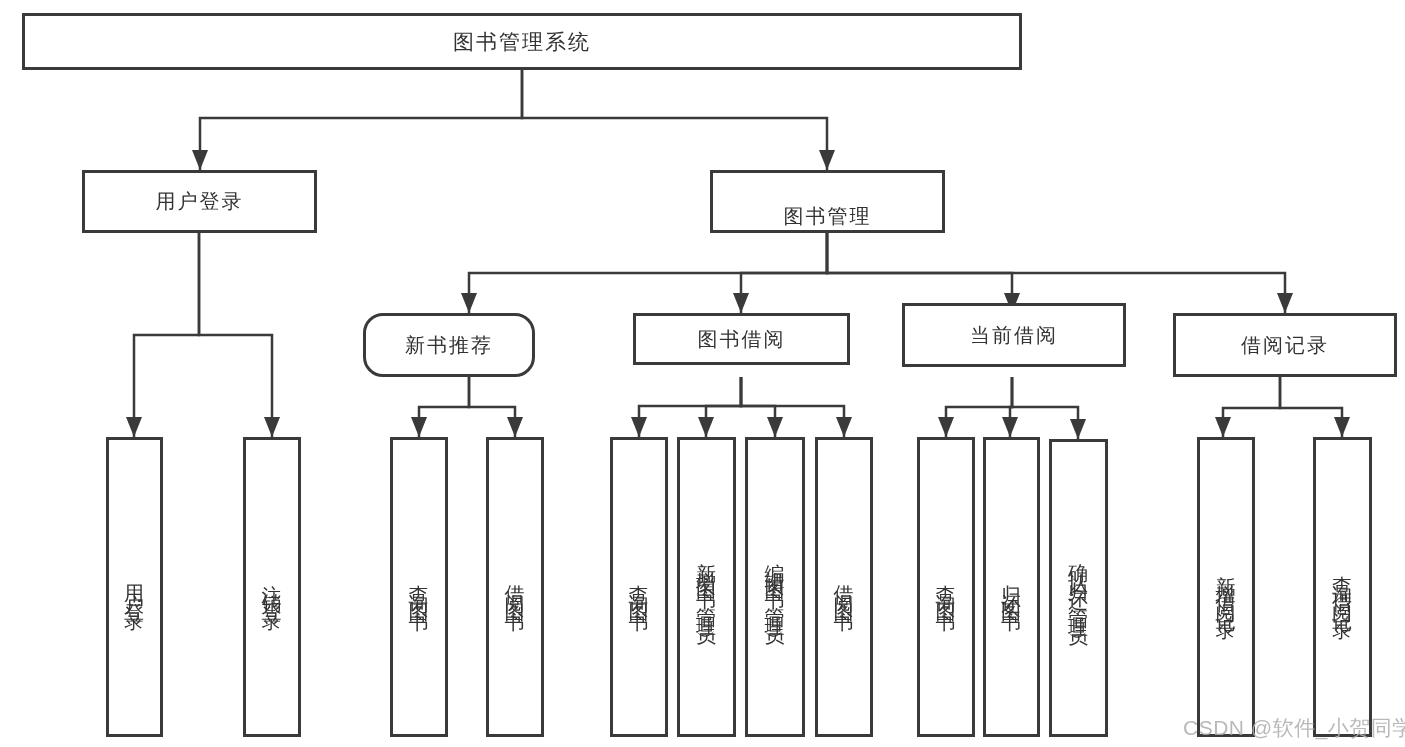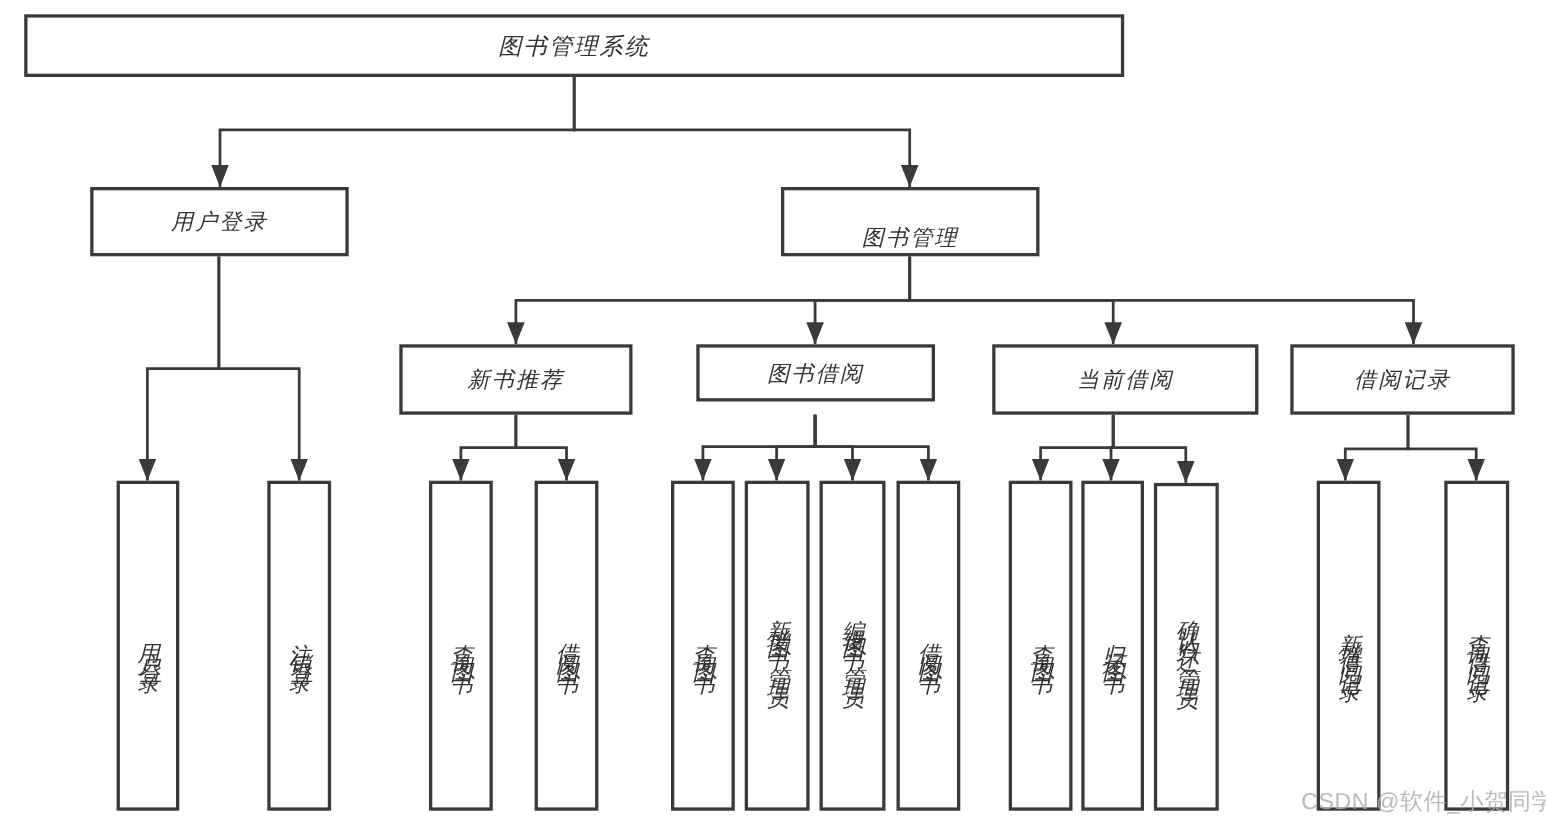"图书管理系统" .node-label { font-style: italic -> none }
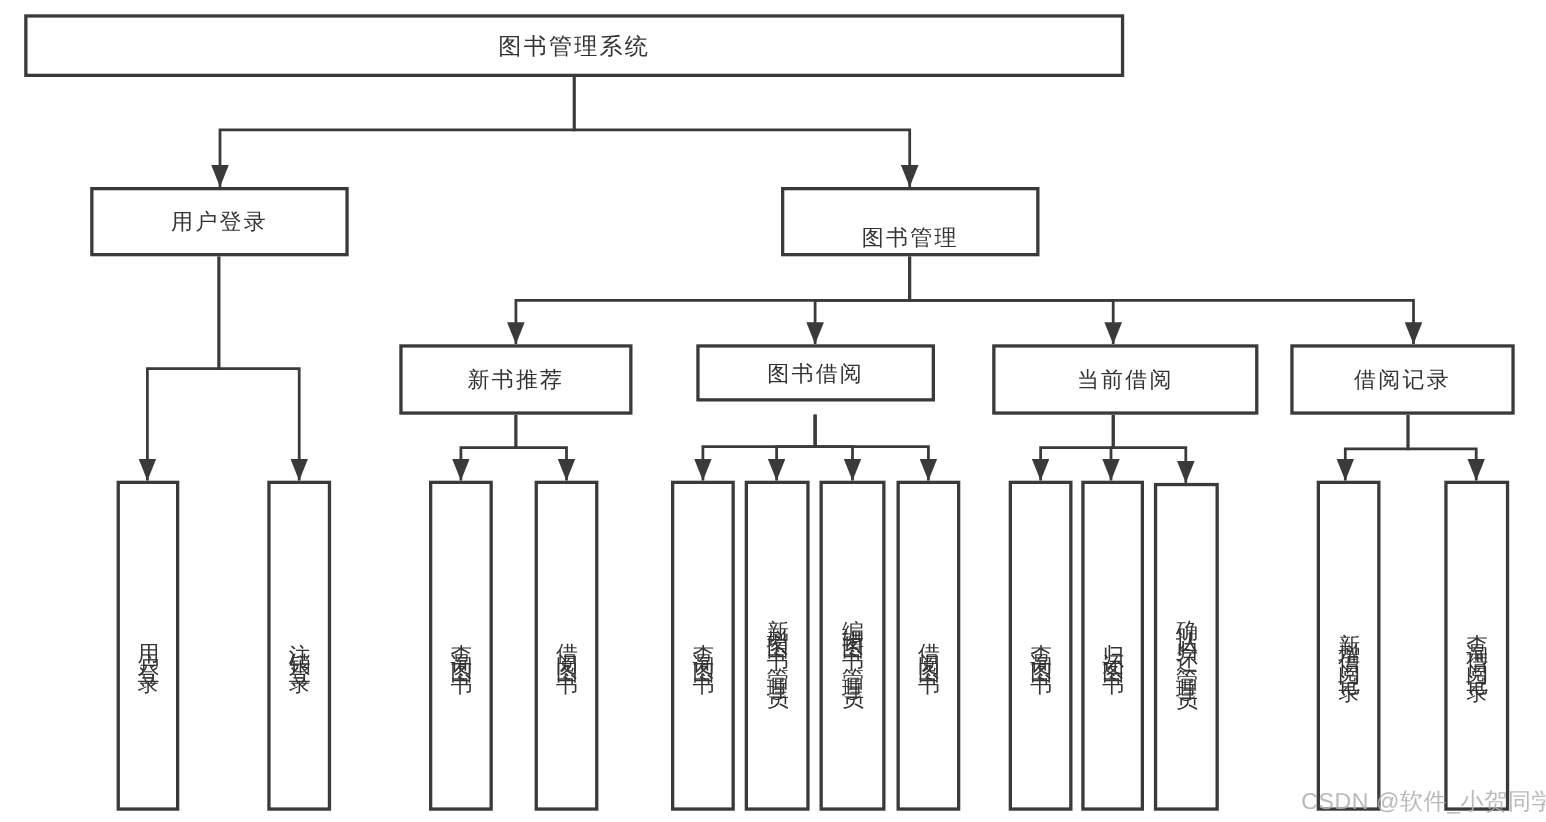"新书推荐" div.node { border-radius: none -> 20px; width: 212px -> 172px }
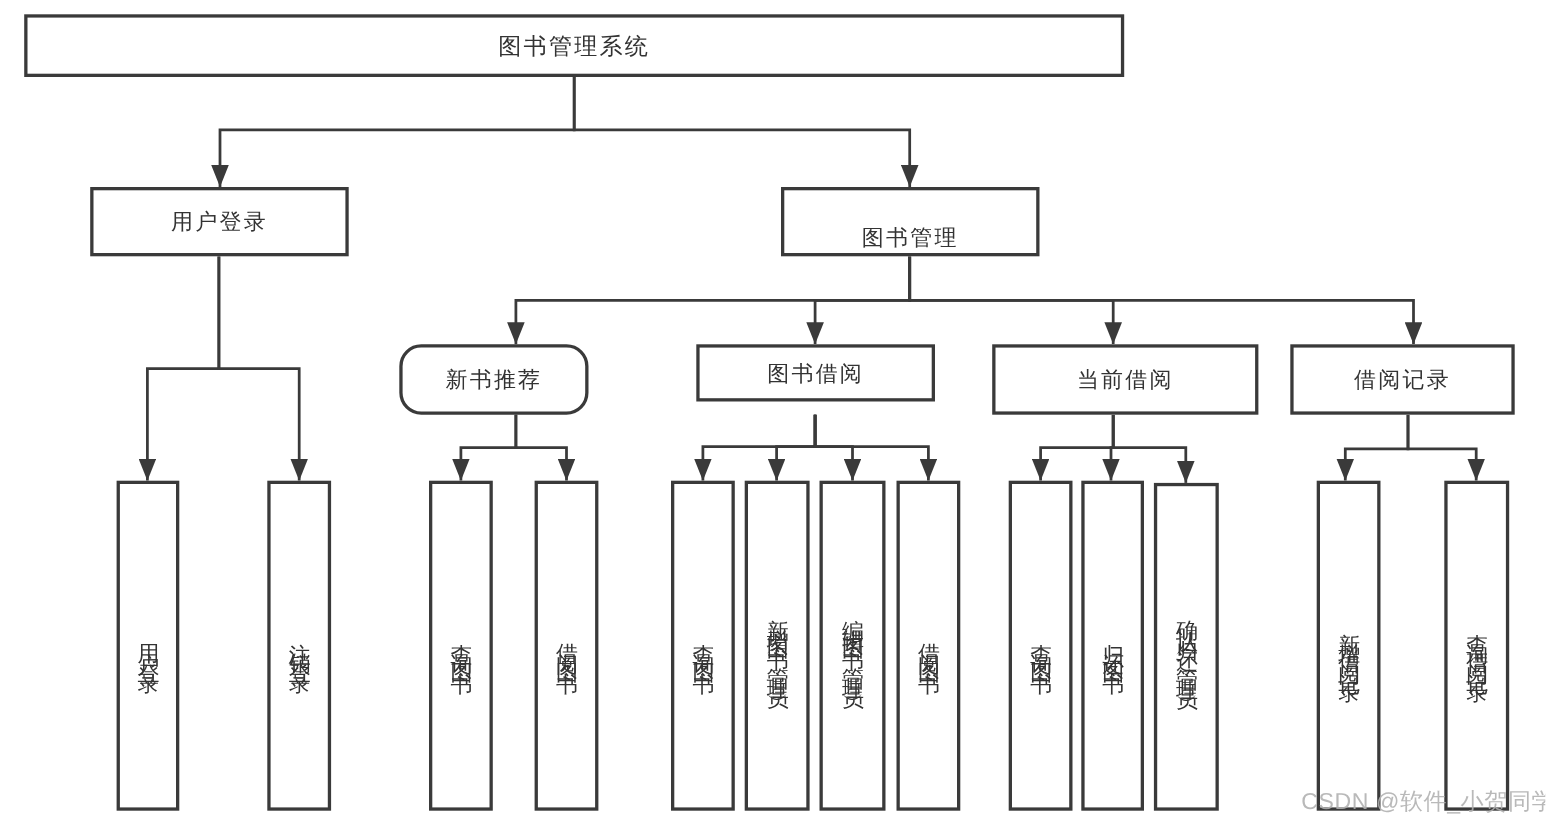"当前借阅" div.node { top: 313px -> 303px; width: 242px -> 224px }
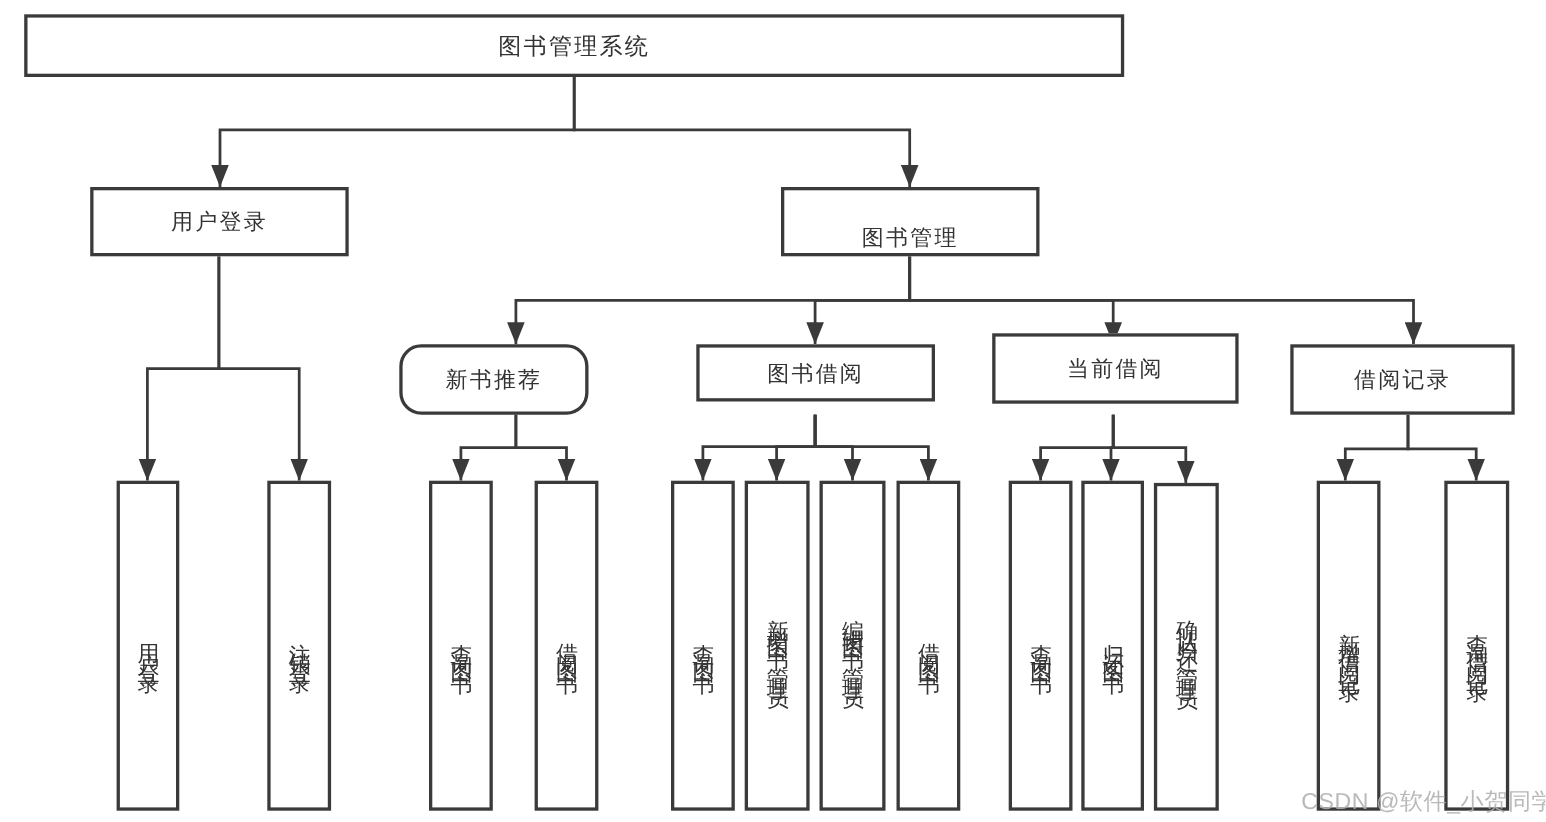"借阅记录" div.node { width: 204px -> 224px }
